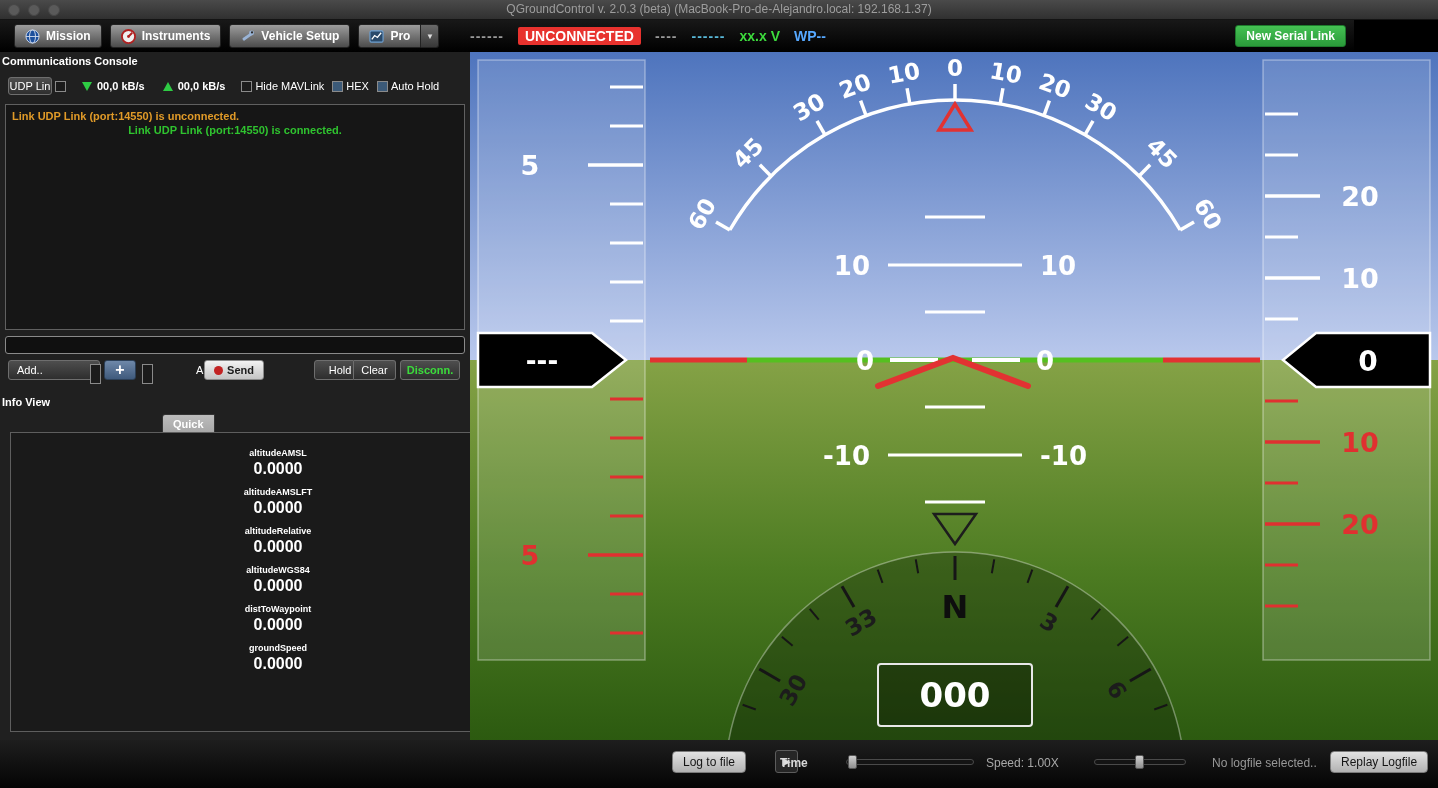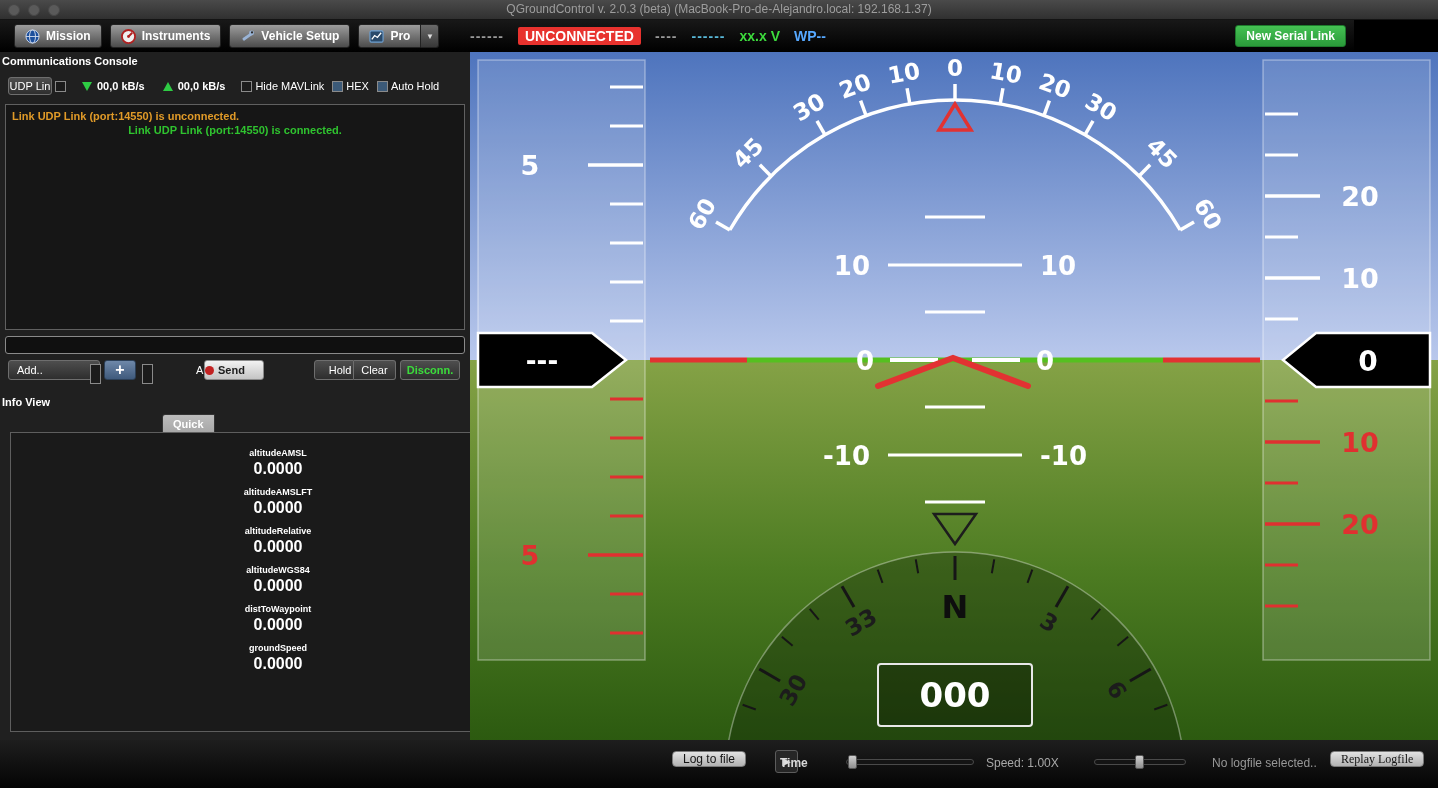"Send" .send-btn { justify-content: flex-start -> center }
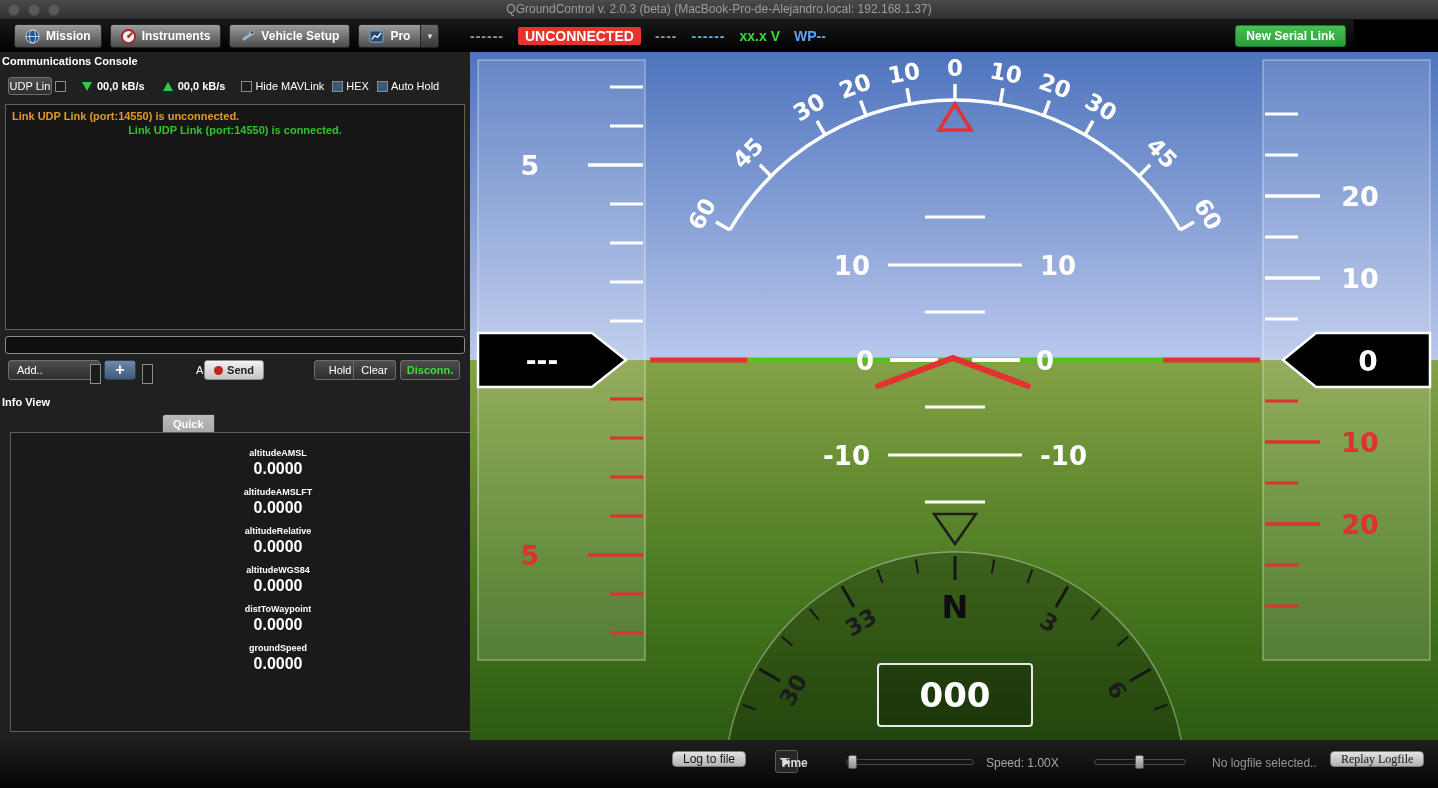"Log to file" .lt-btn { height: 16px -> 22px }
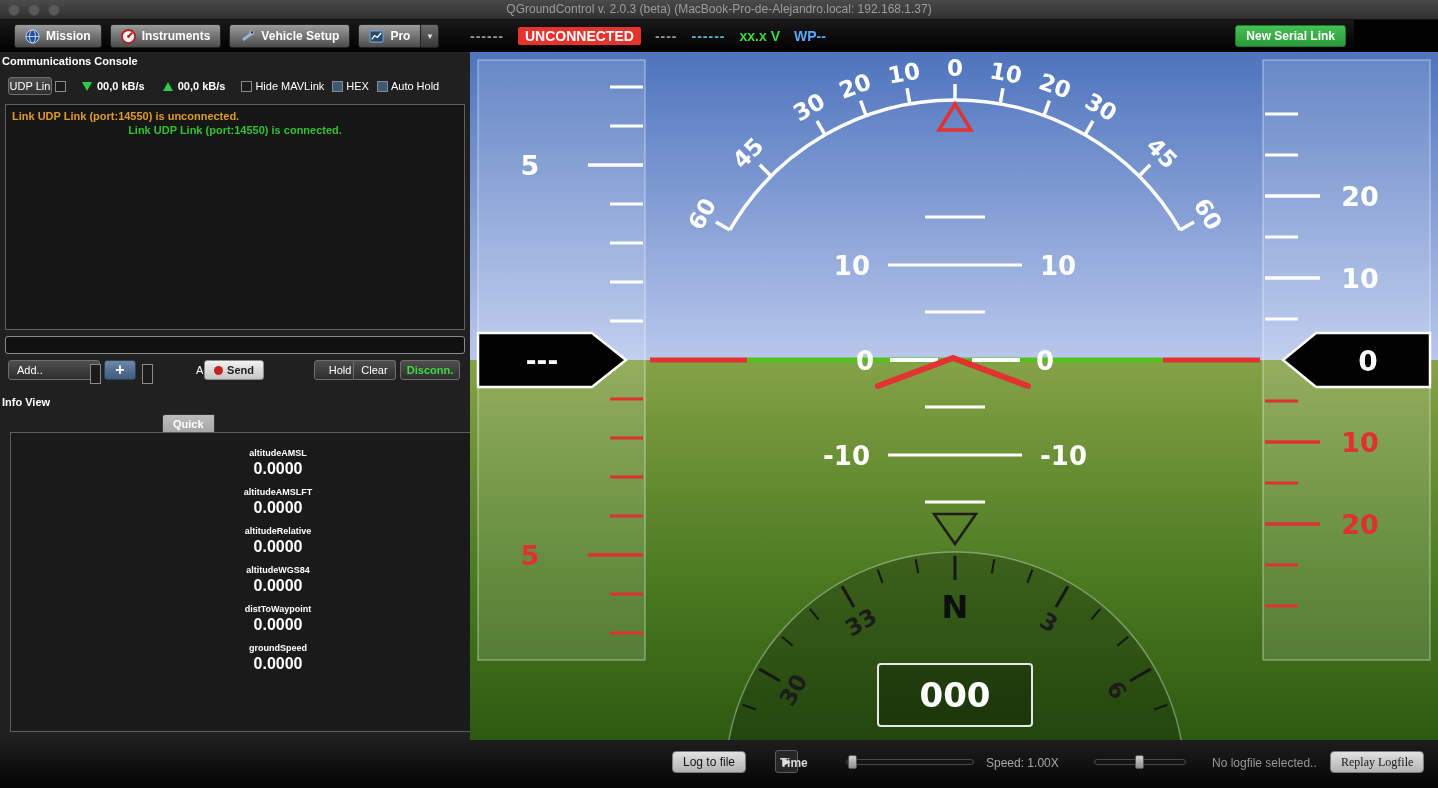"Replay Logfile" .replay-btn { font-family: Liberation Serif, serif -> none }
